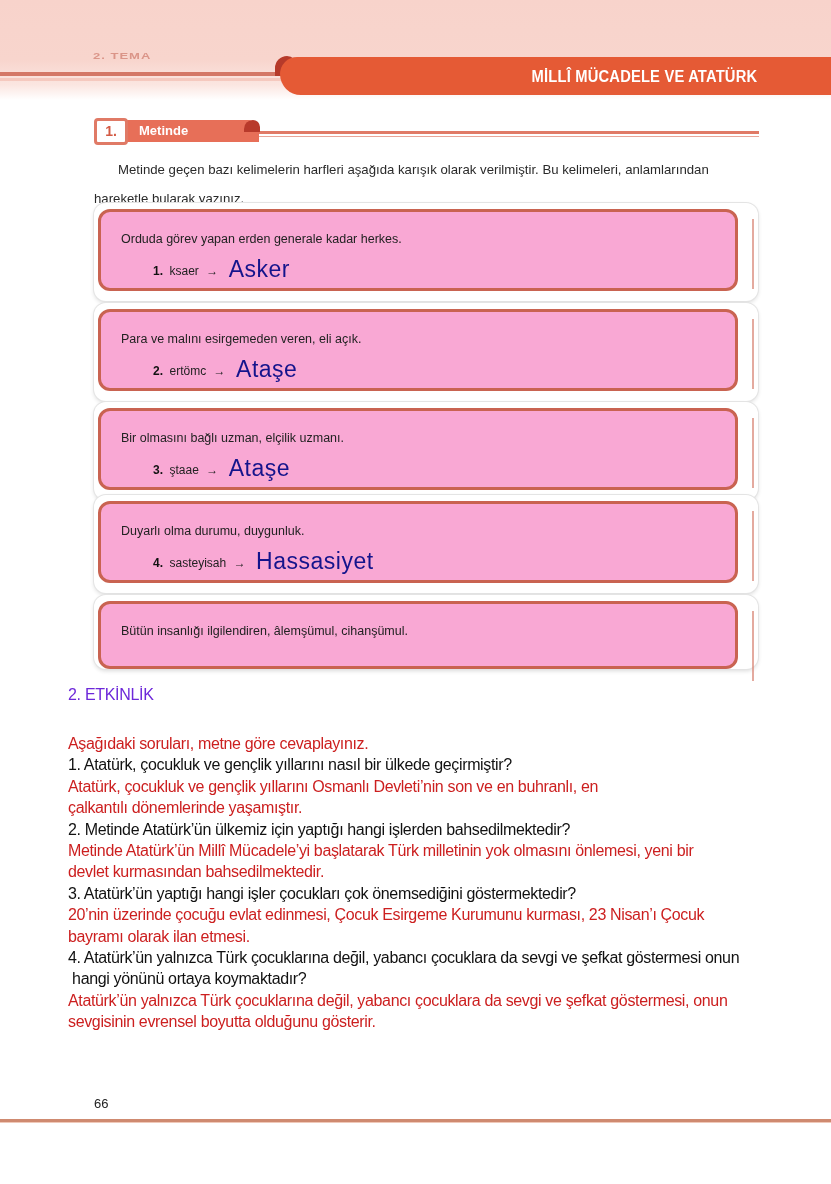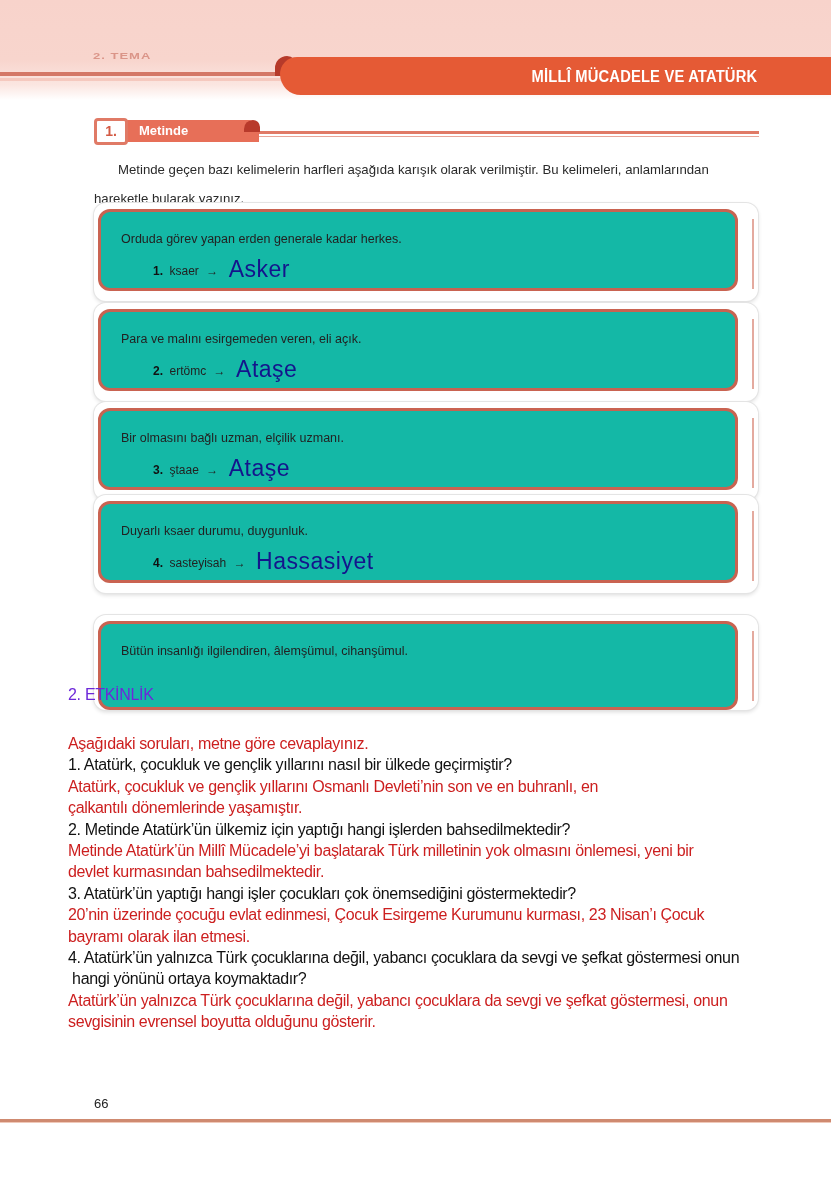"Orduda görev yapan erden generale" .card-inner { background: #14b8a6 -> #f9a8d4 }
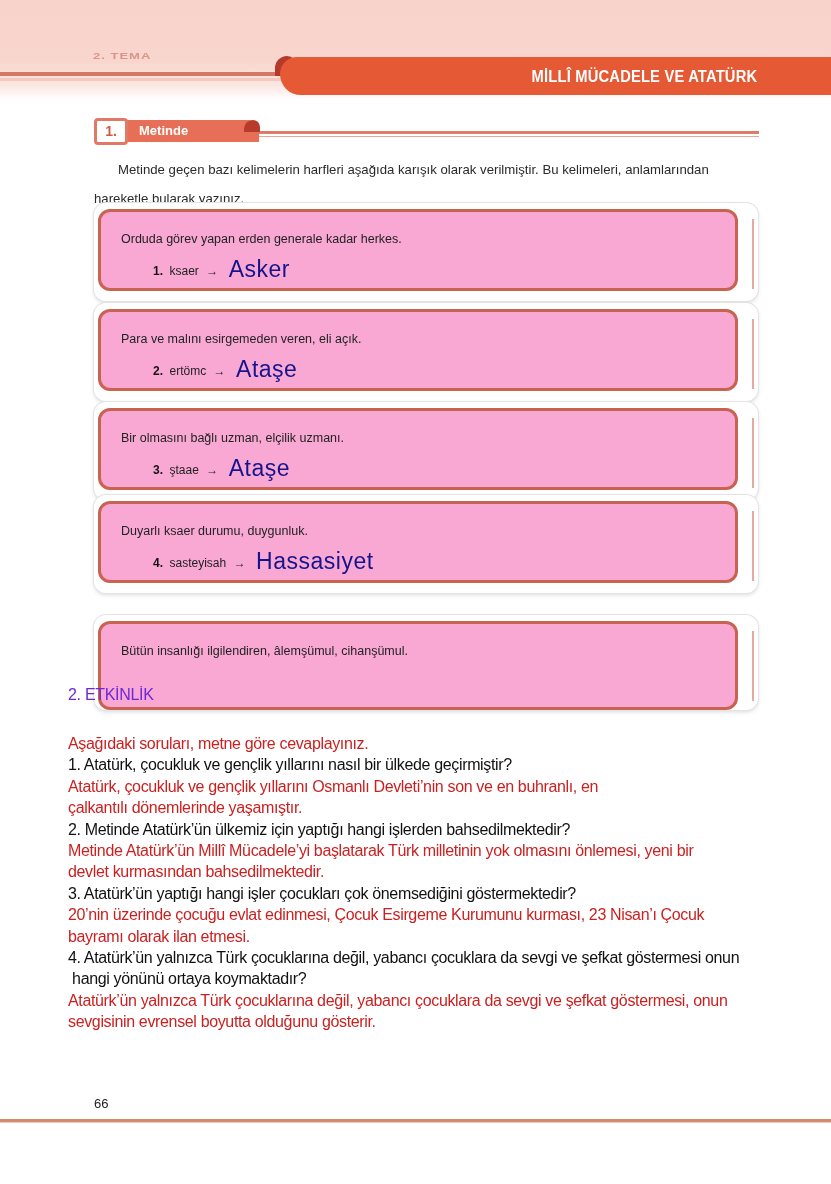"Duyarlı ksaer durumu, duygunluk." div.card-def { text: ksaer -> olma }
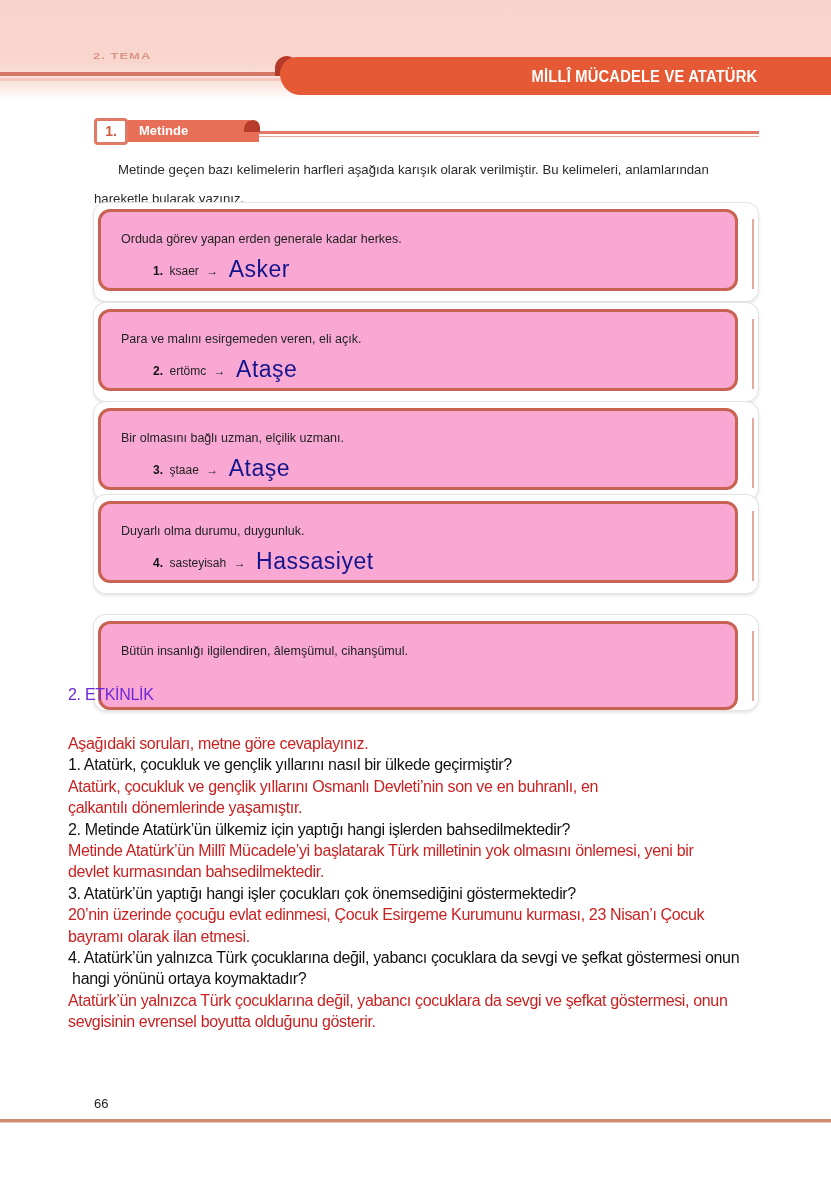"Bütün insanlığı ilgilendiren, âlemşümul," div.card-outer { height: 95px -> 74px; top: 412px -> 392px }
